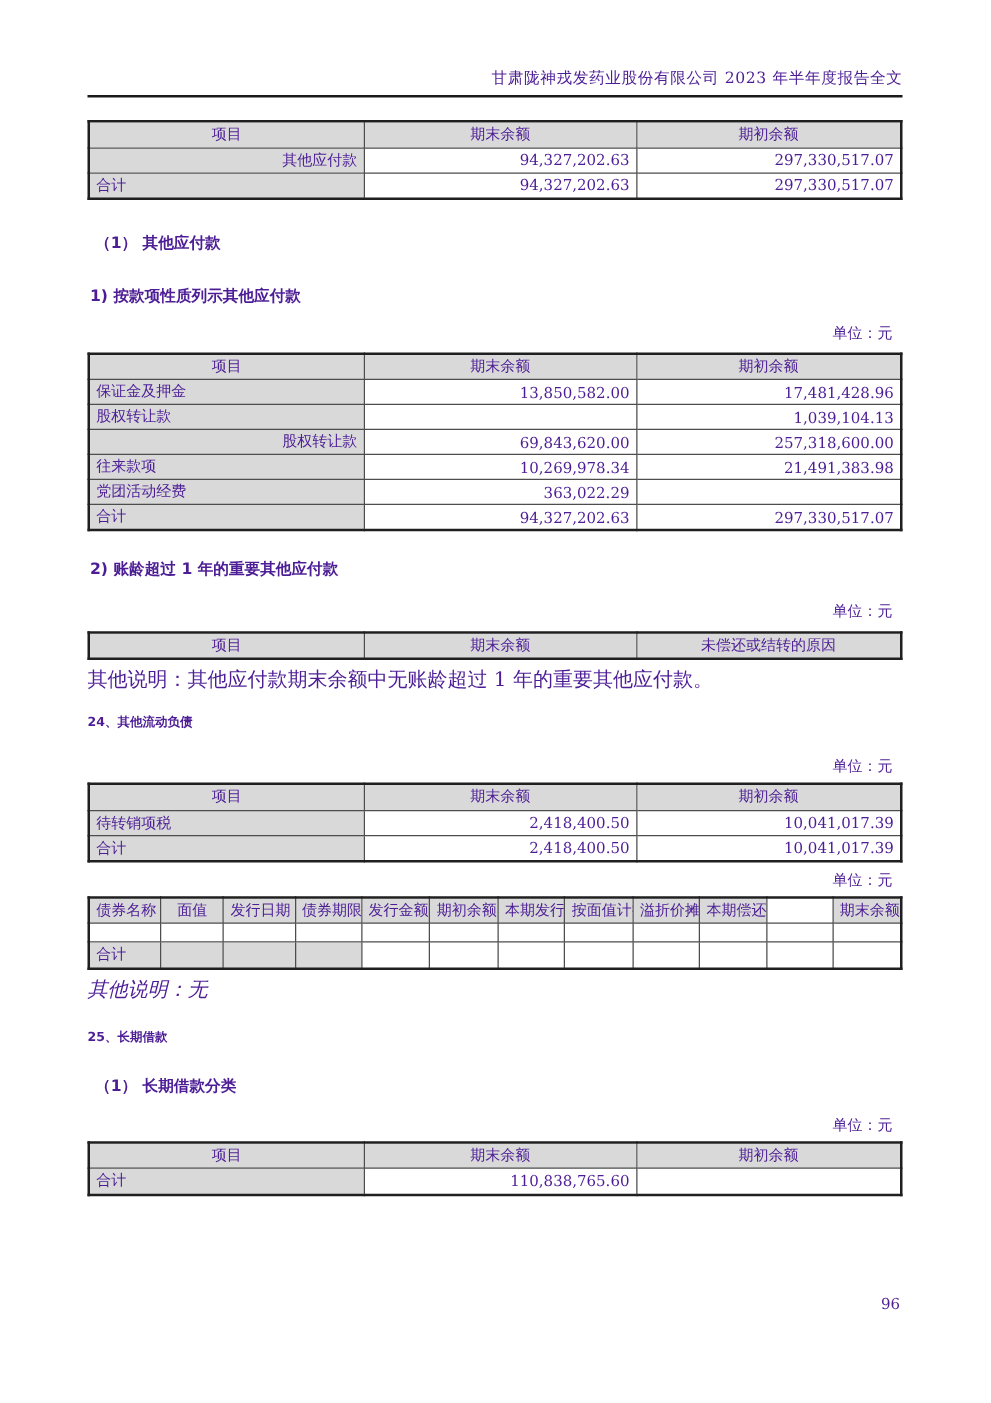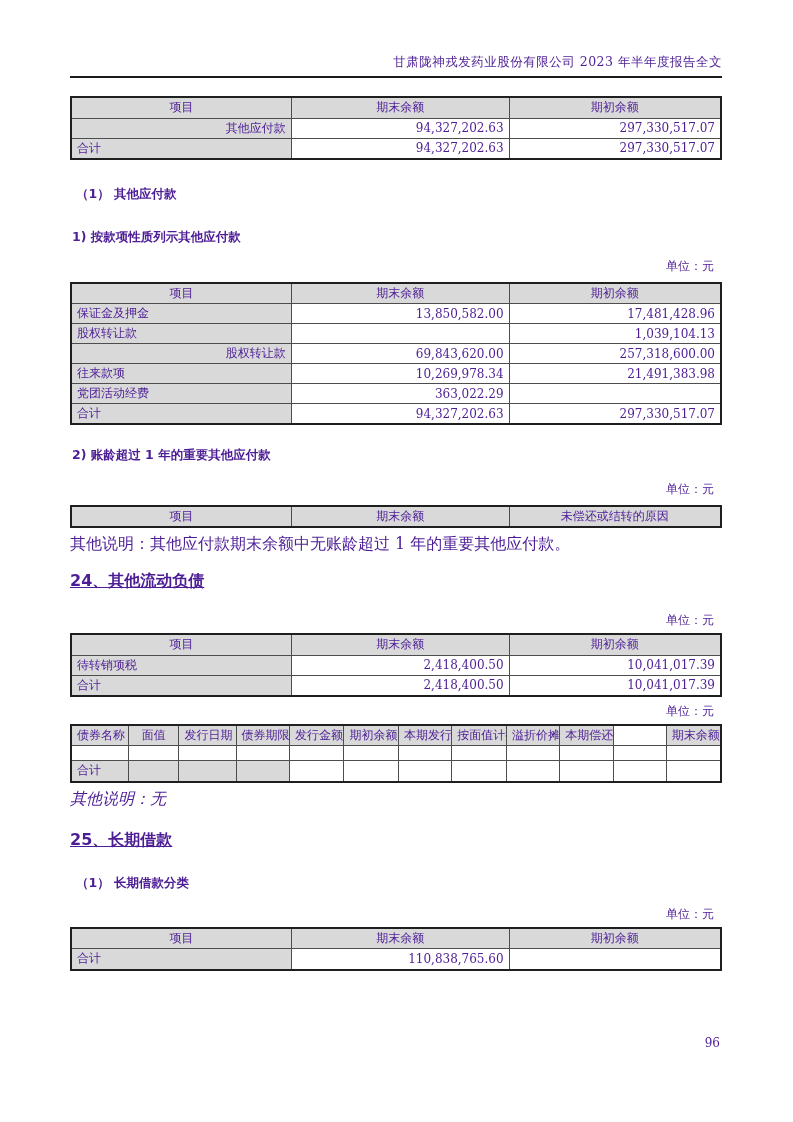"24、其他流动负债" .h-num { font-size: 16px -> 10px; text-decoration: underline -> none }
